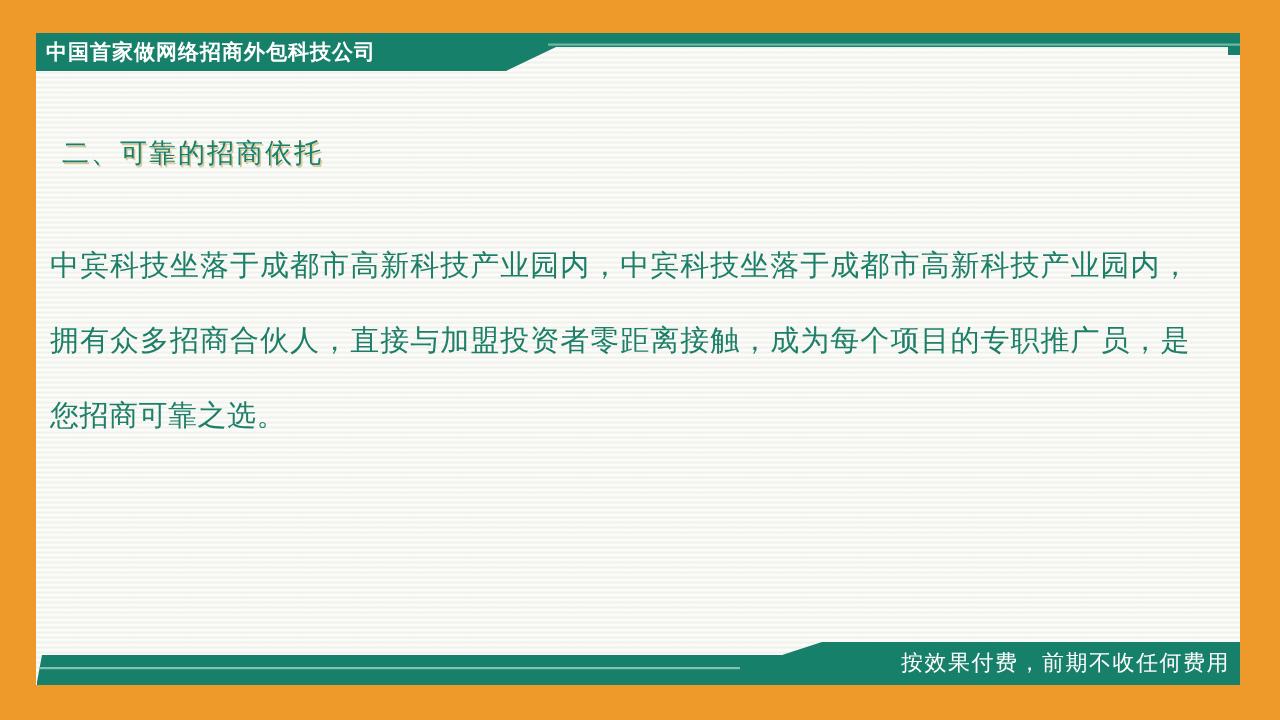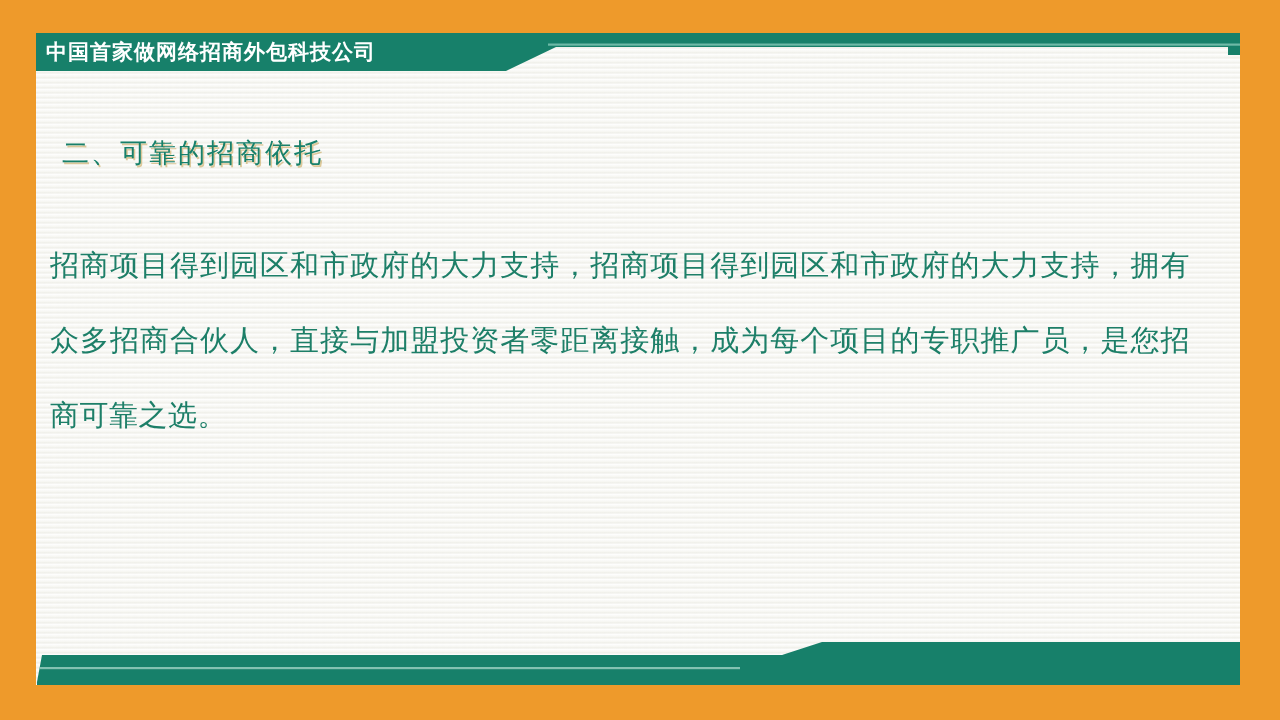"招商项目得到园区和市政府的大力支持，招商项目得到园区和市政府的大力支持，拥有众多" div { text: 招商项目得到园区和市政府的大力支持，招商项目得到园区和市政府的大力支持 -> 中宾科技坐落于成都市高新科技产业园内，中宾科技坐落于成都市高新科技产业园内 }
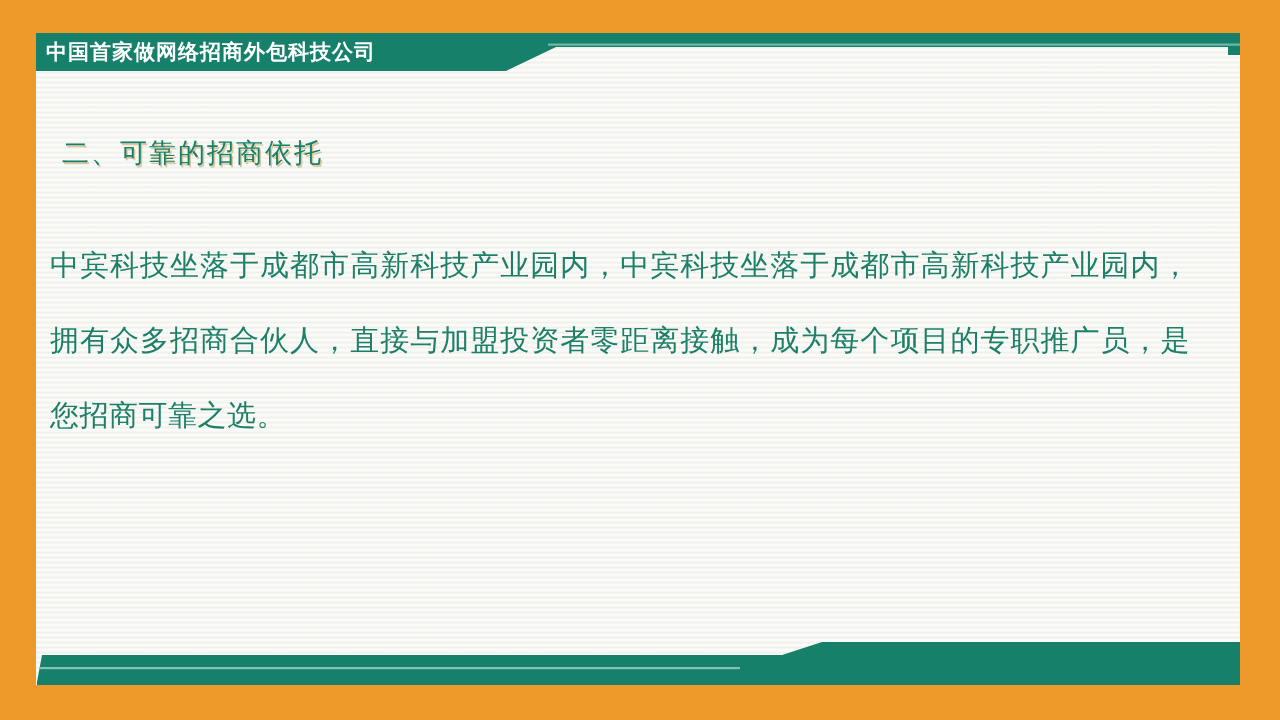"按效果付费，前期不收任何费用" div { html: none -> <div>按效果付费，前期不收任何费用</div> }
